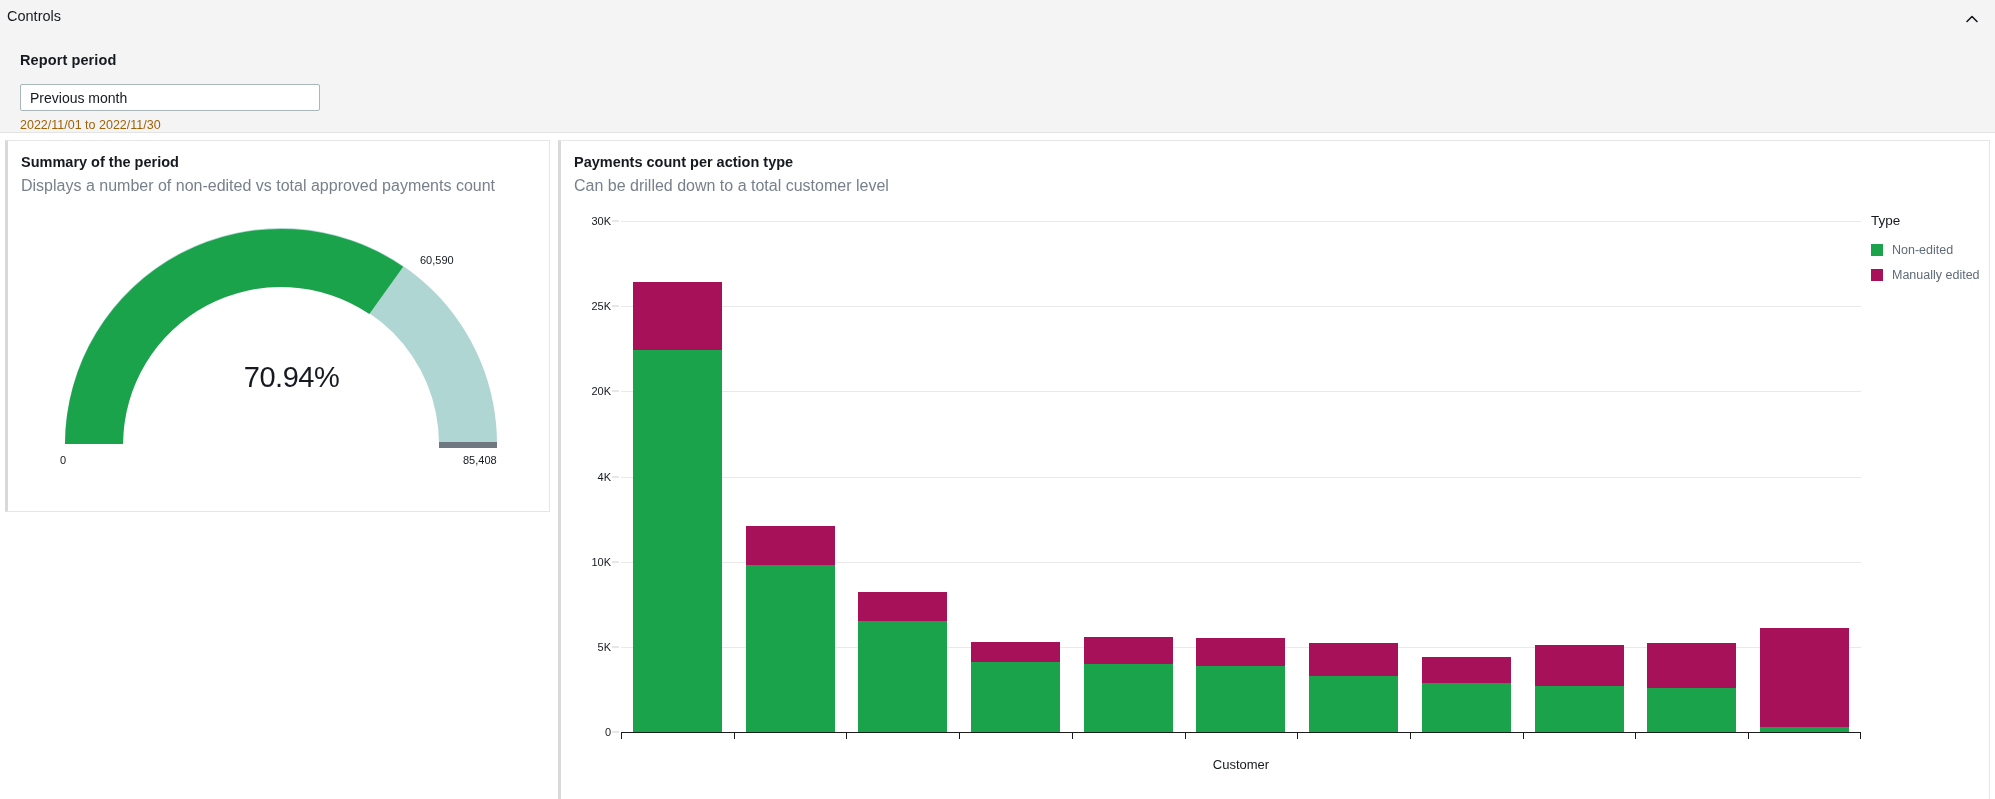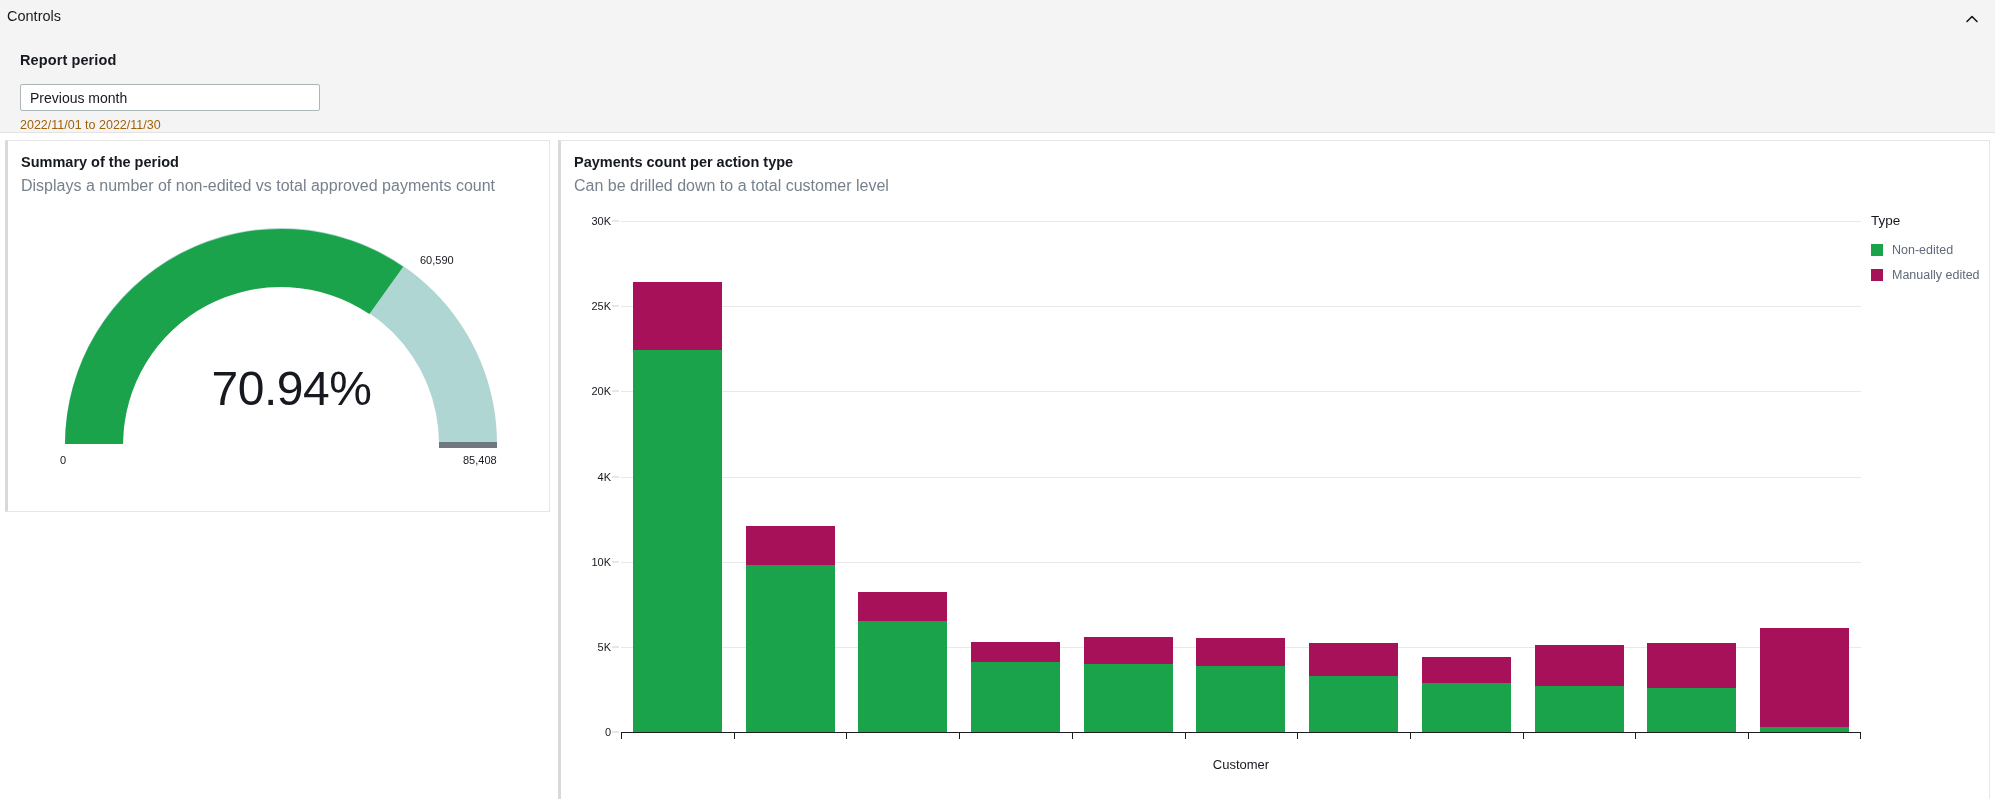"70.94%" .gauge-value { font-size: 48px -> 29px }
